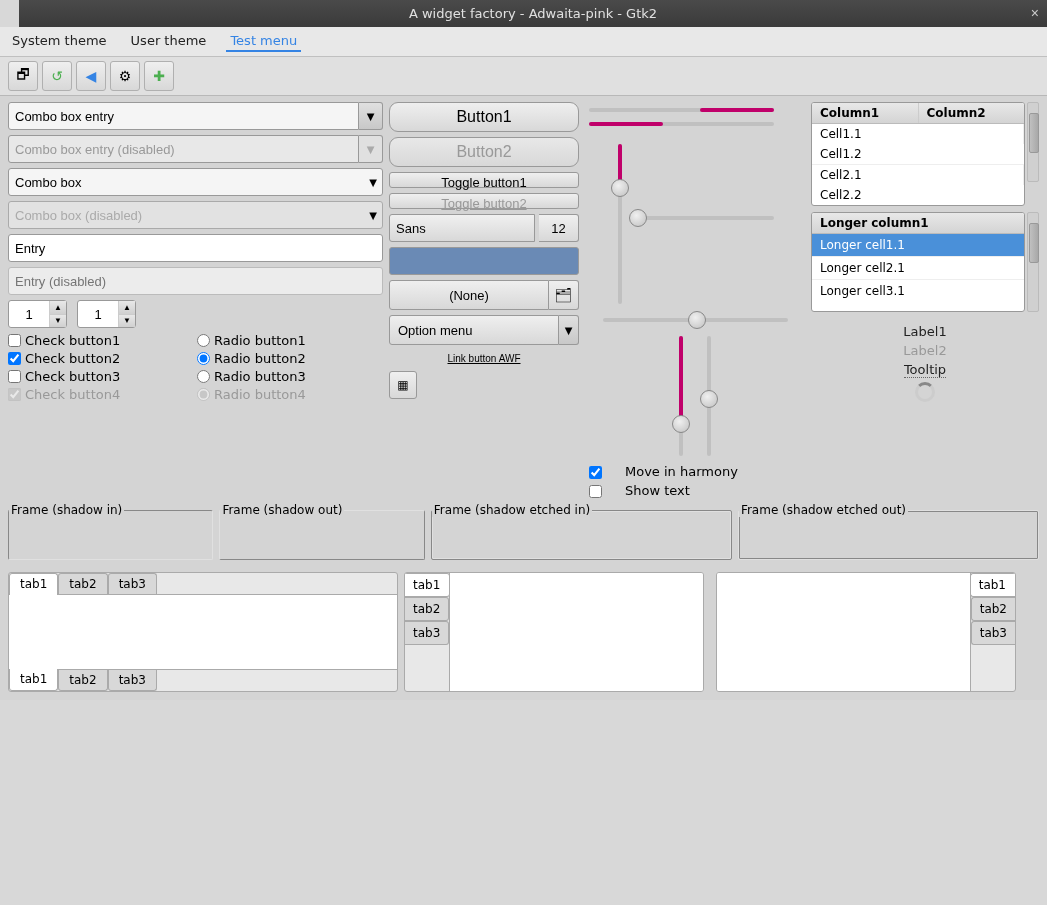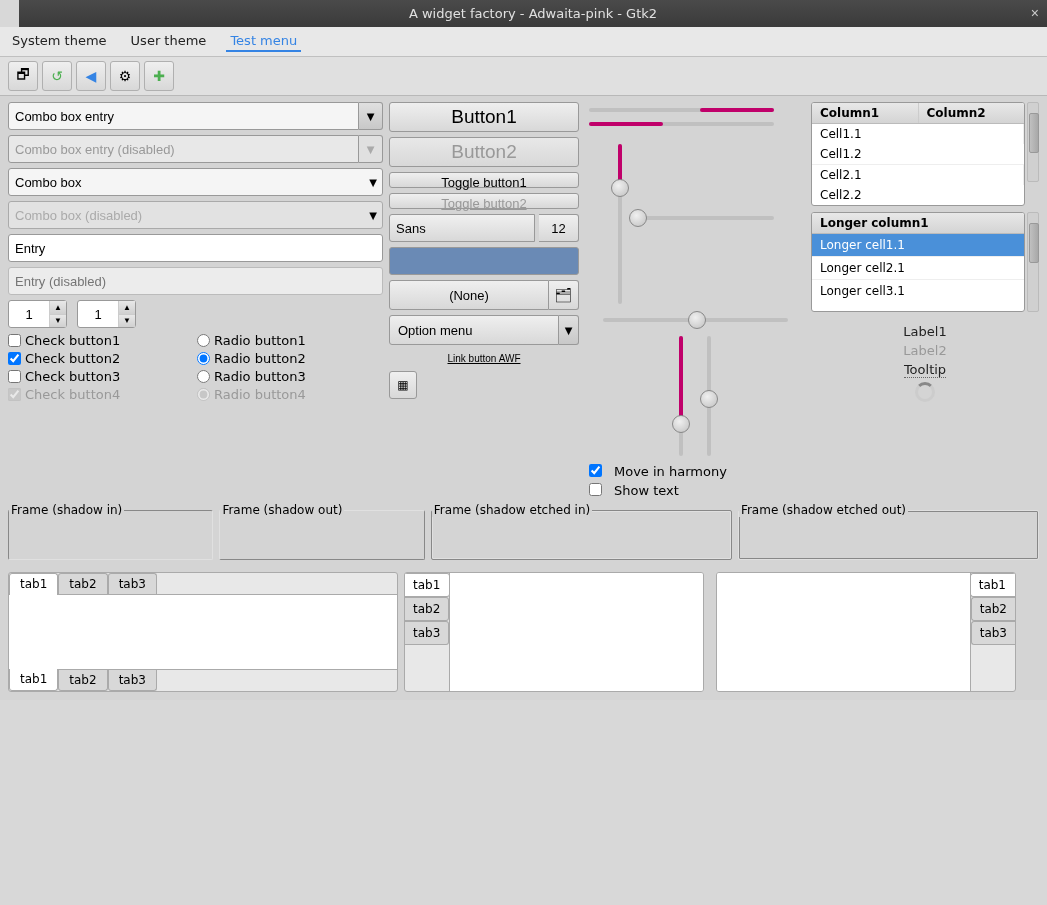"Button1" .gtk-button { border-radius: 3px -> 9px; font-size: 19px -> 16px }
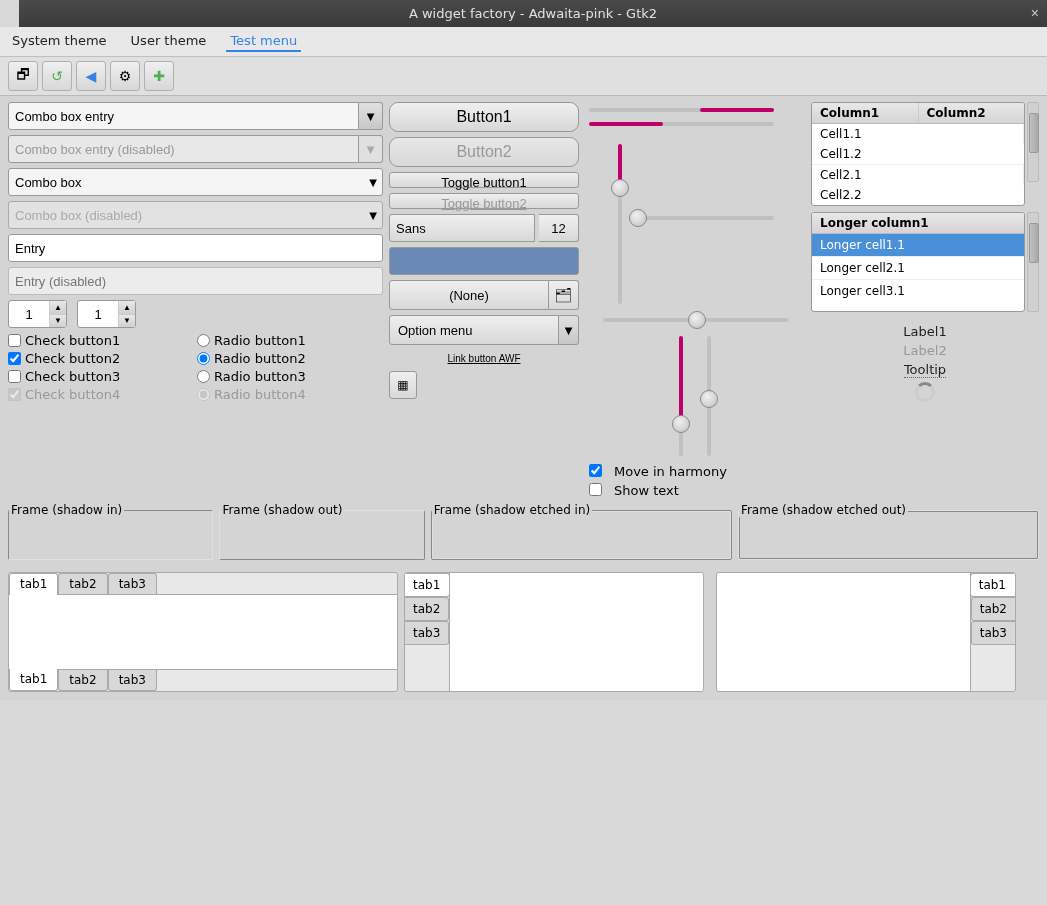"Move in harmony" .check-item-row { align-items: flex-start -> flex-end; gap: 12px -> 23px }
